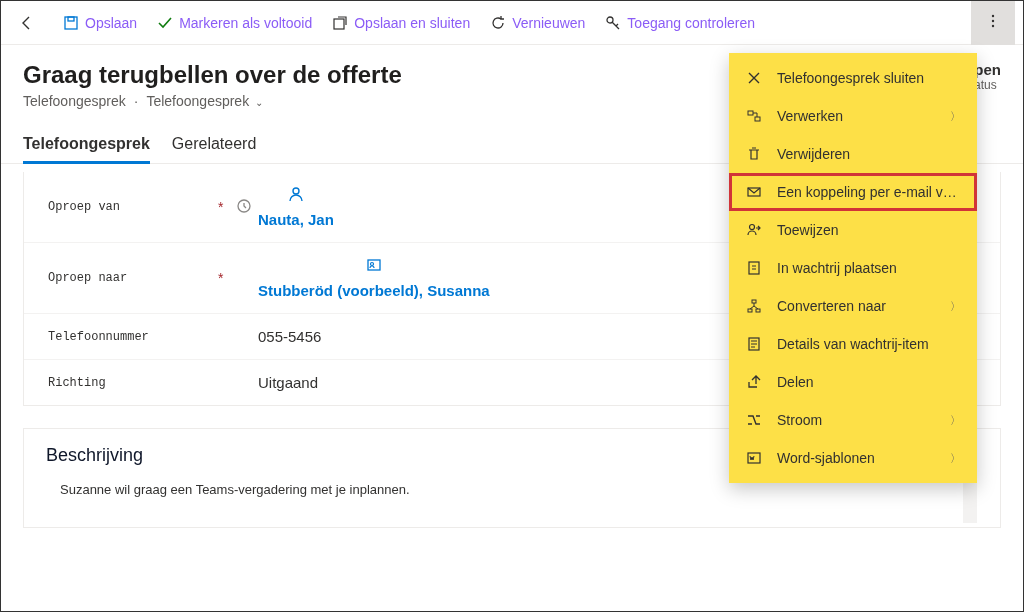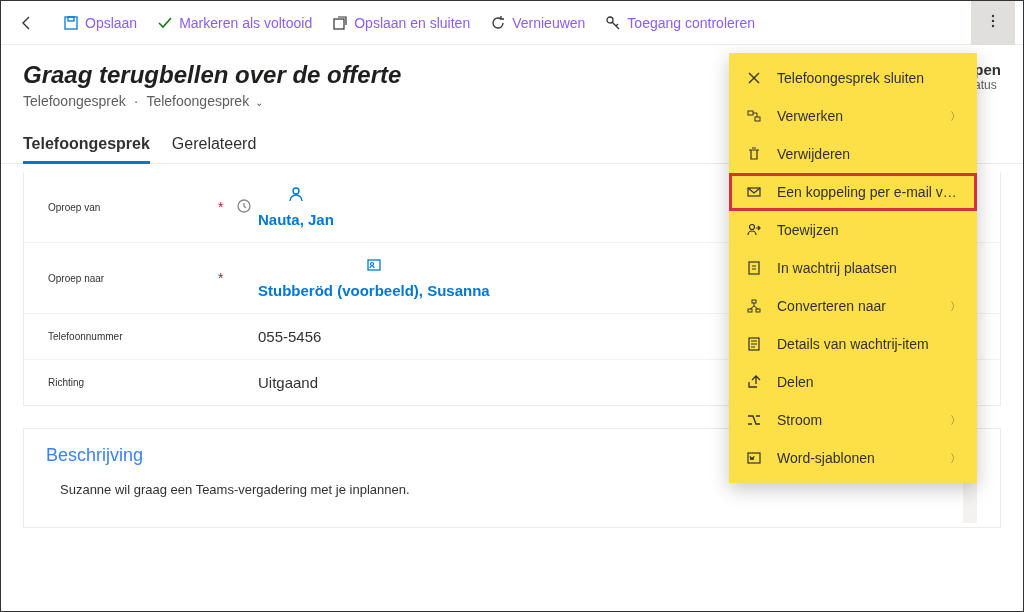"Graag terugbellen over de offerte" .page-title { font-style: italic -> none }
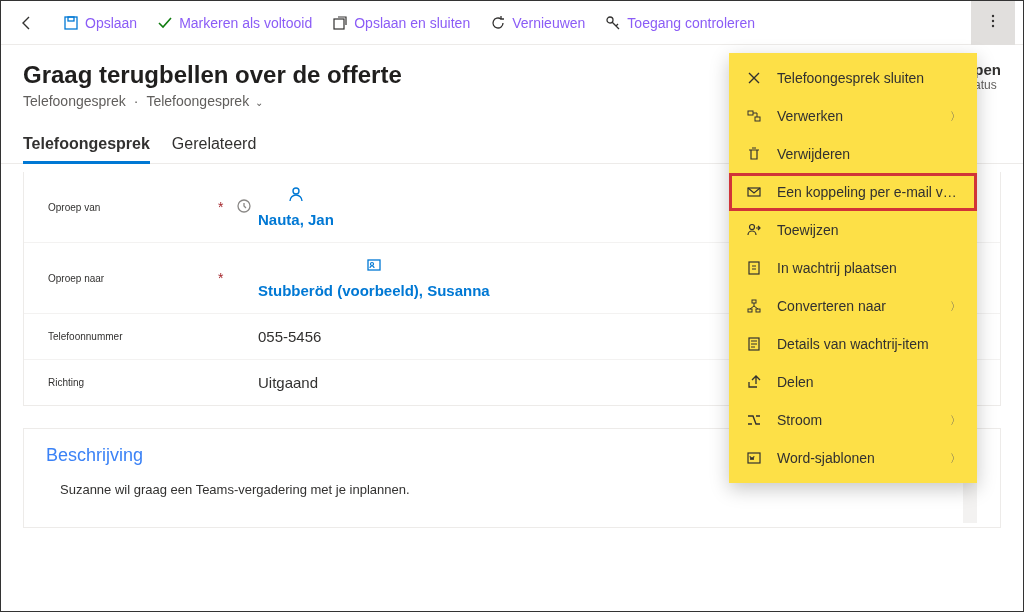"Oproep van" .field-label { font-family: none -> Liberation Mono, monospace; font-size: 10px -> 12px }
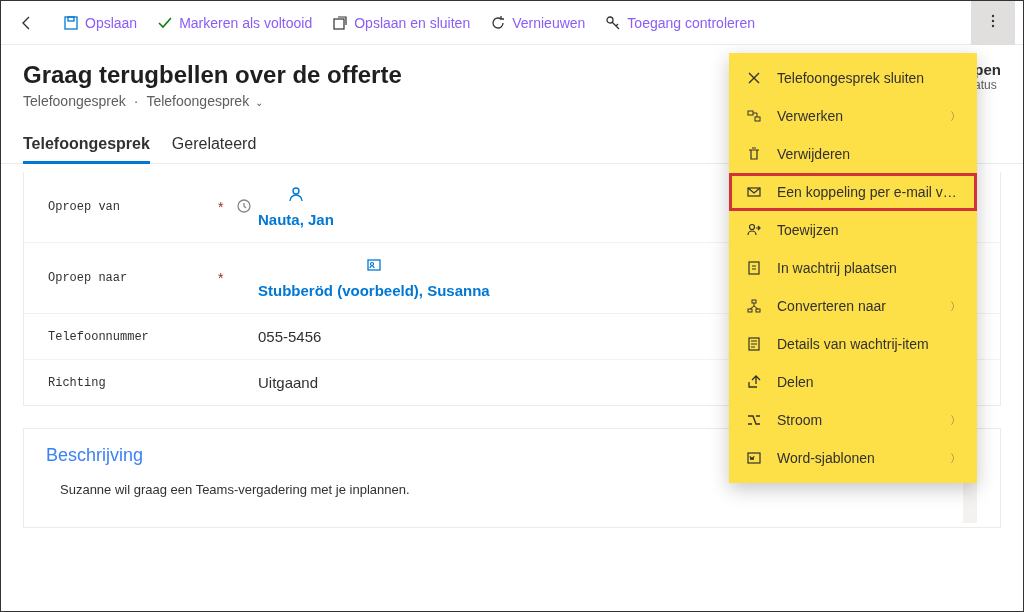"Beschrijving" .desc-title { color: #3b82f6 -> #0f172a }
